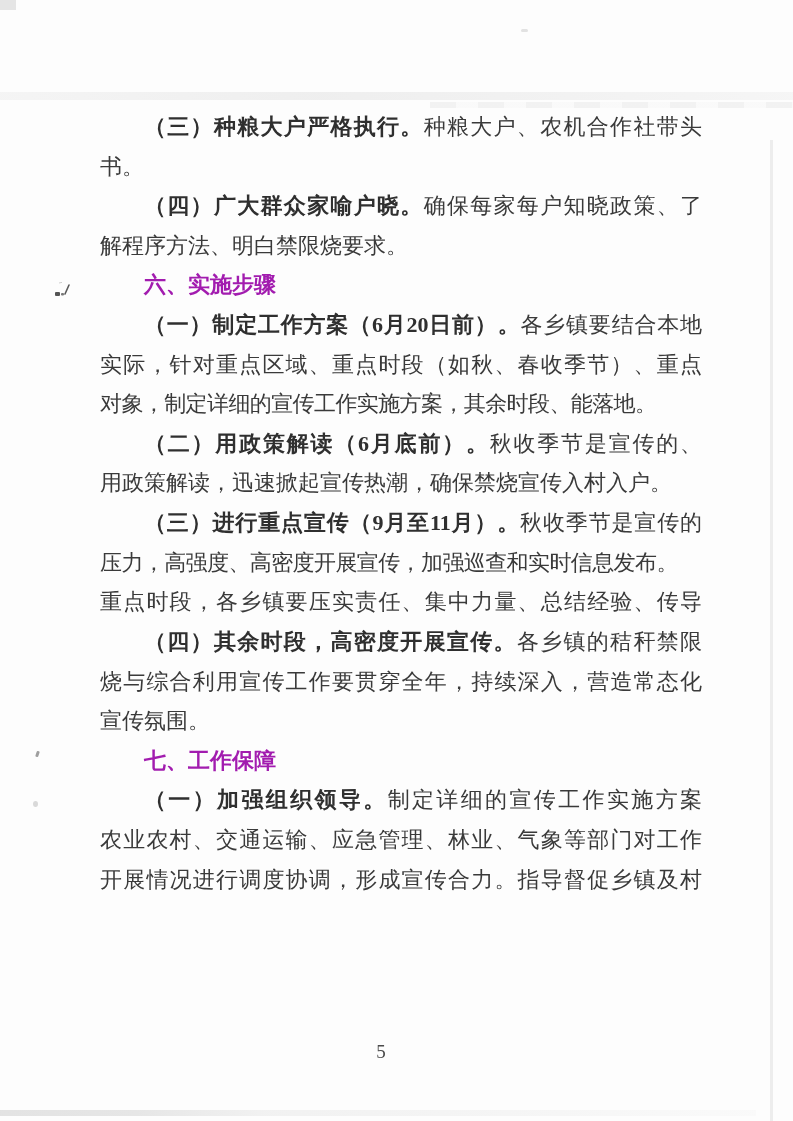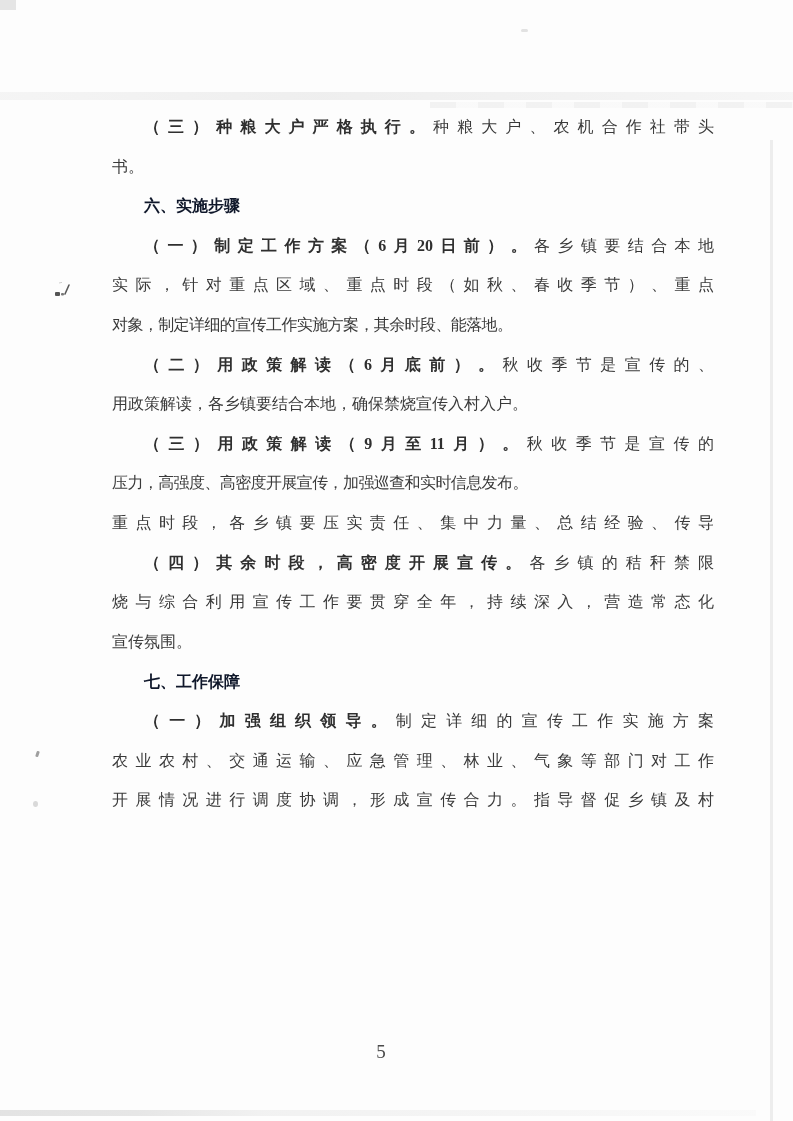"（三）种粮大户严格执行。种粮大户、农机合作社带头" .content { font-size: 16px -> 22px; left: 112px -> 100px }
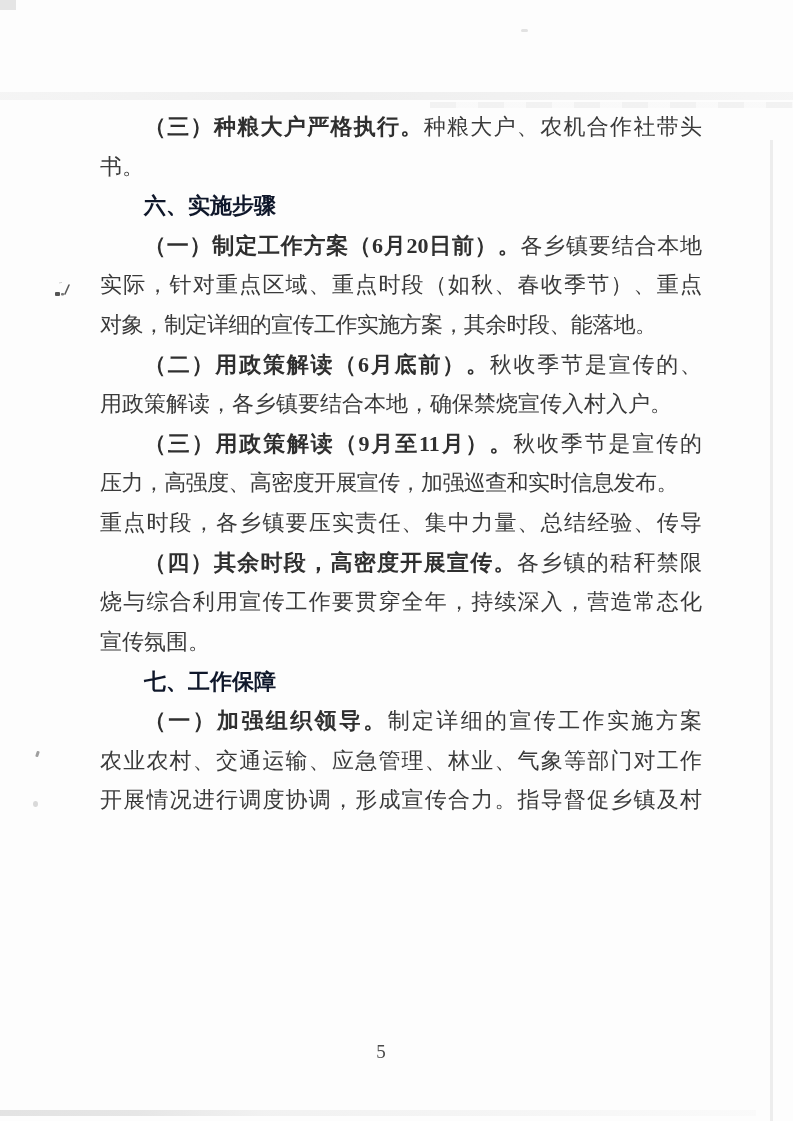"（四）广大群众家喻户晓。确保每家每户知晓政策、了" div.para { html: none -> <div> <div><span>（四）广大群众家喻户晓。</span><span>确保每家每户知晓政策、了</span></div> <div><span>解程序方法、明白禁限烧要求。</span></div> </div> }
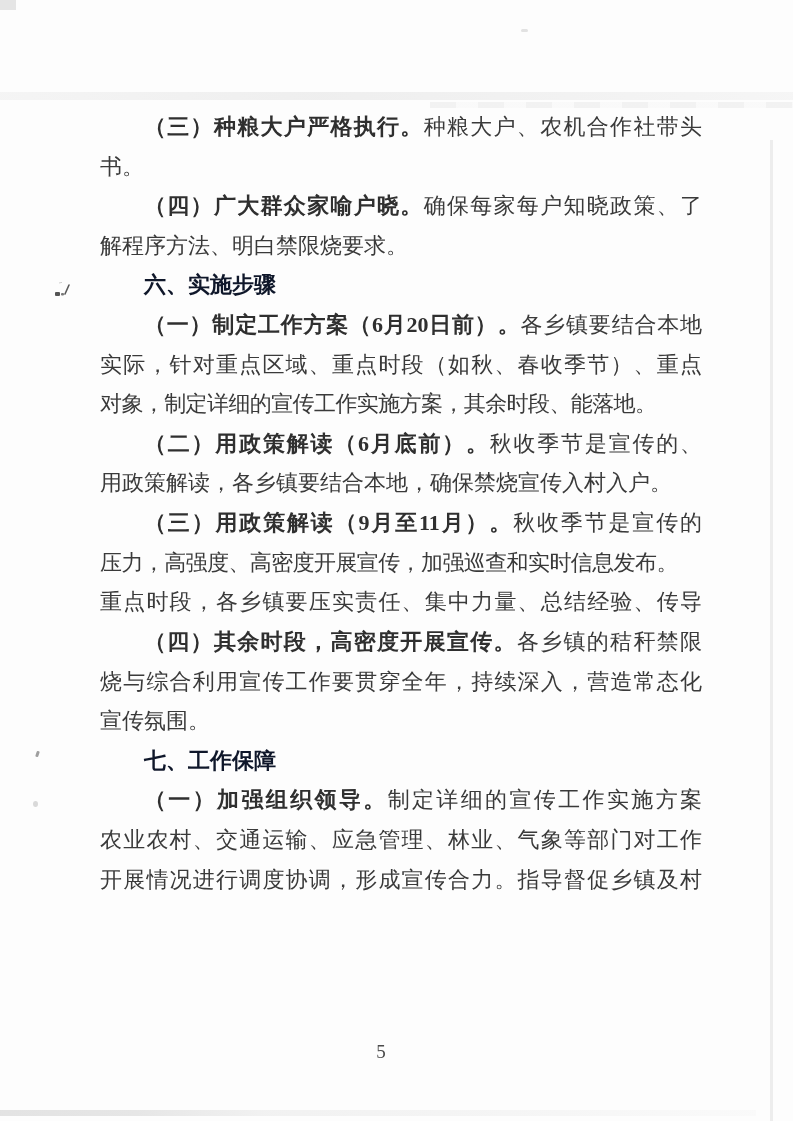"六、实施步骤" .heading .seg.bold { color: #0f172a -> #a21caf }
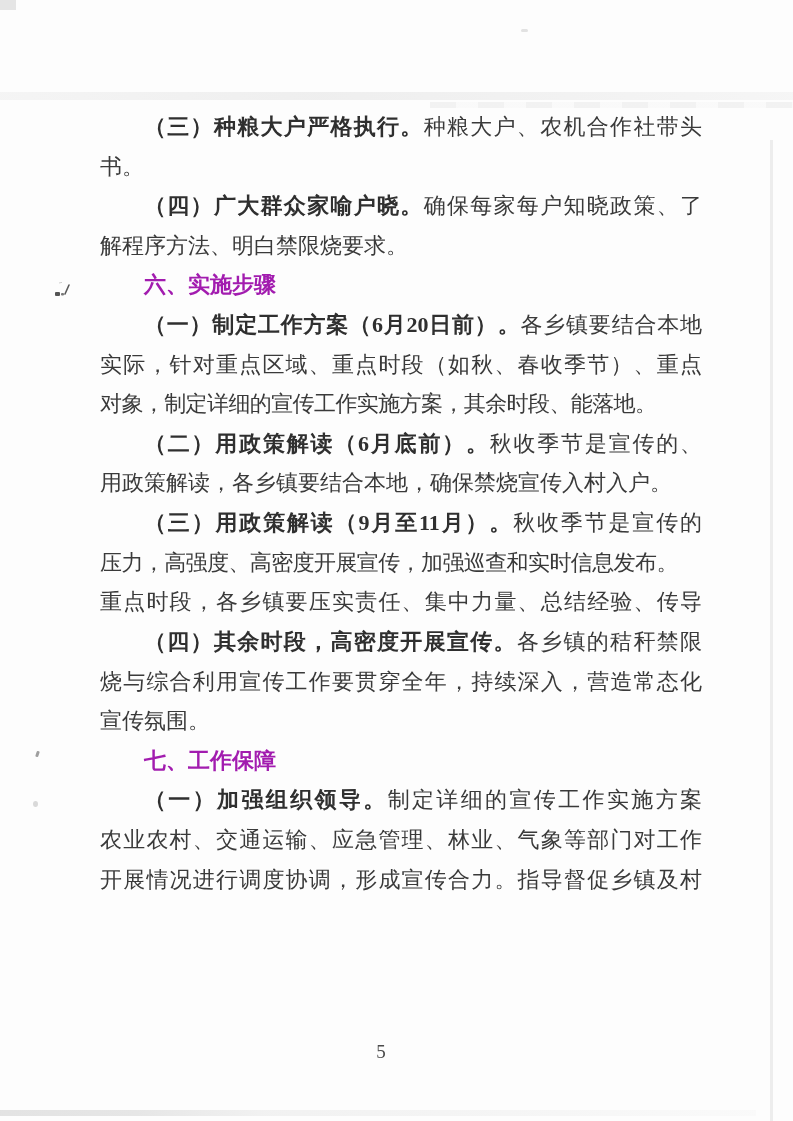"用政策解读，各乡镇要结合本地，确保禁烧宣传入村入户。" span.seg { text: 各乡镇要结合本地 -> 迅速掀起宣传热潮 }
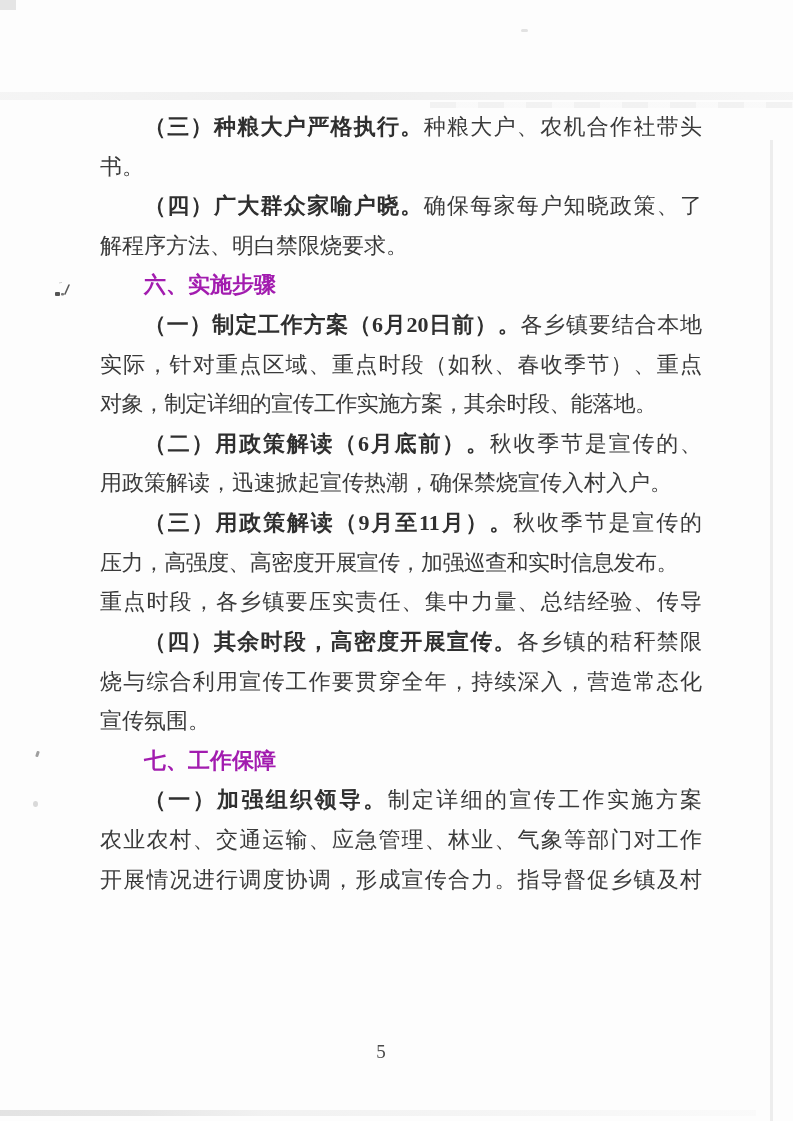"（三）用政策解读（9月至11月）。" span.seg { text: 用政策解读 -> 进行重点宣传 }
